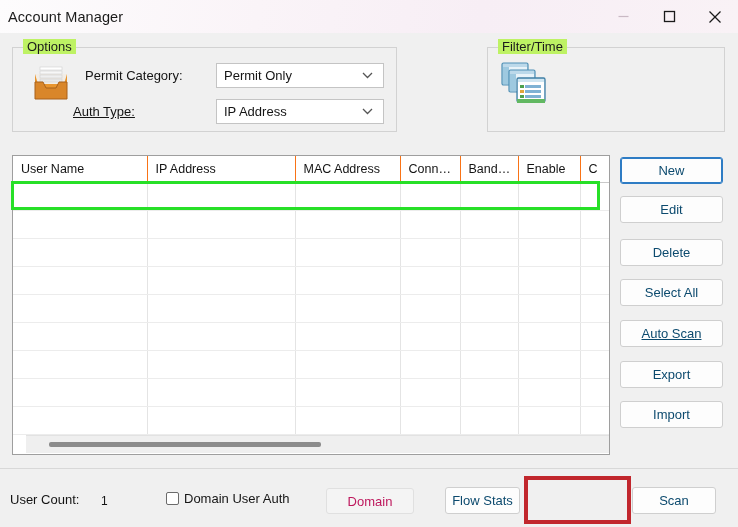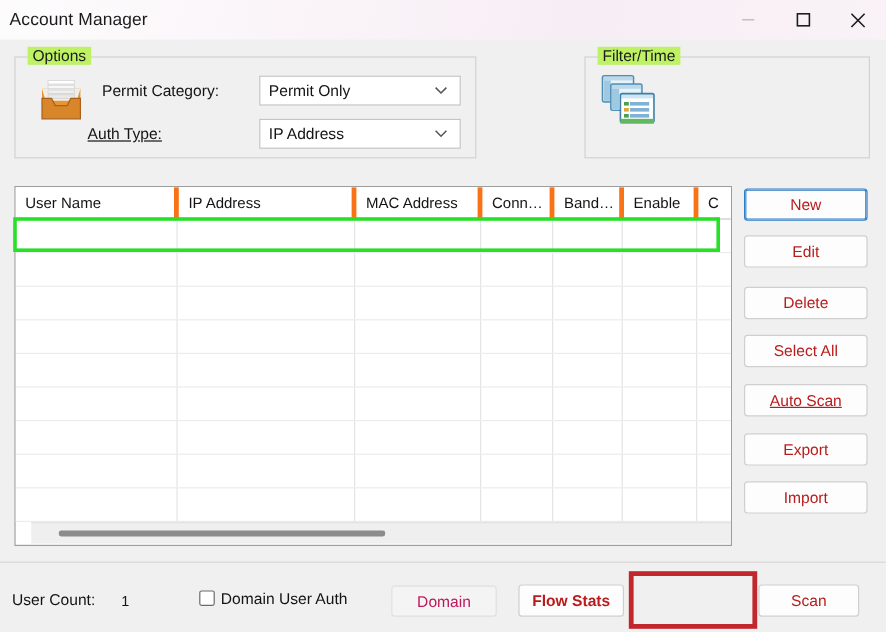"User Name" table.grid th { border-right: 4px solid #f97316 -> 1px solid #f97316 }
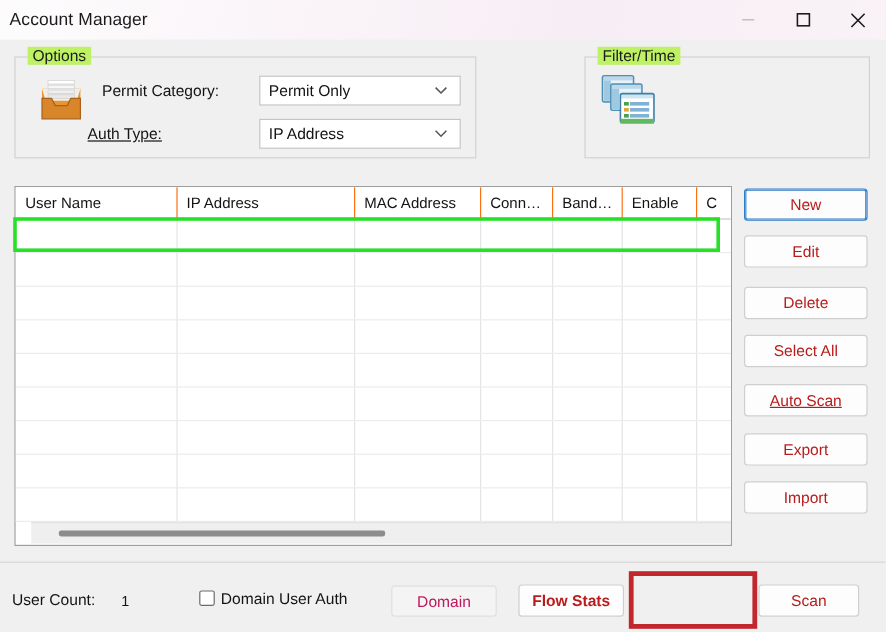"New" .btn { color: #b91c1c -> #0c4a6e }
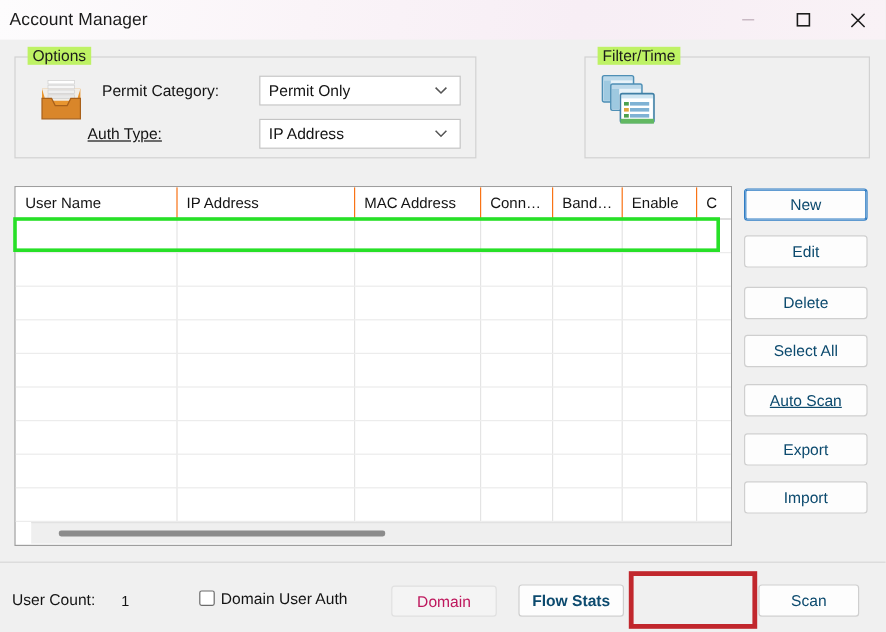"Flow Stats" #btn-flowstats { font-weight: bold -> none; left: 432px -> 445px; width: 88px -> 75px }
